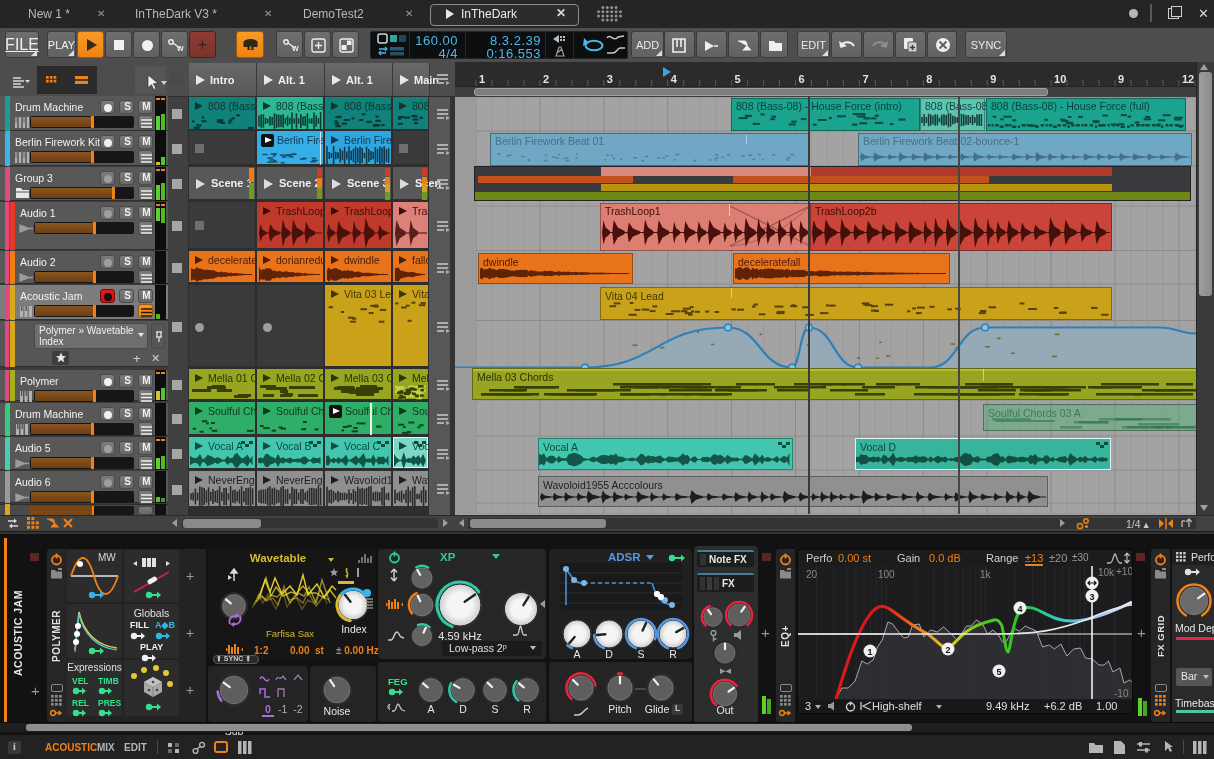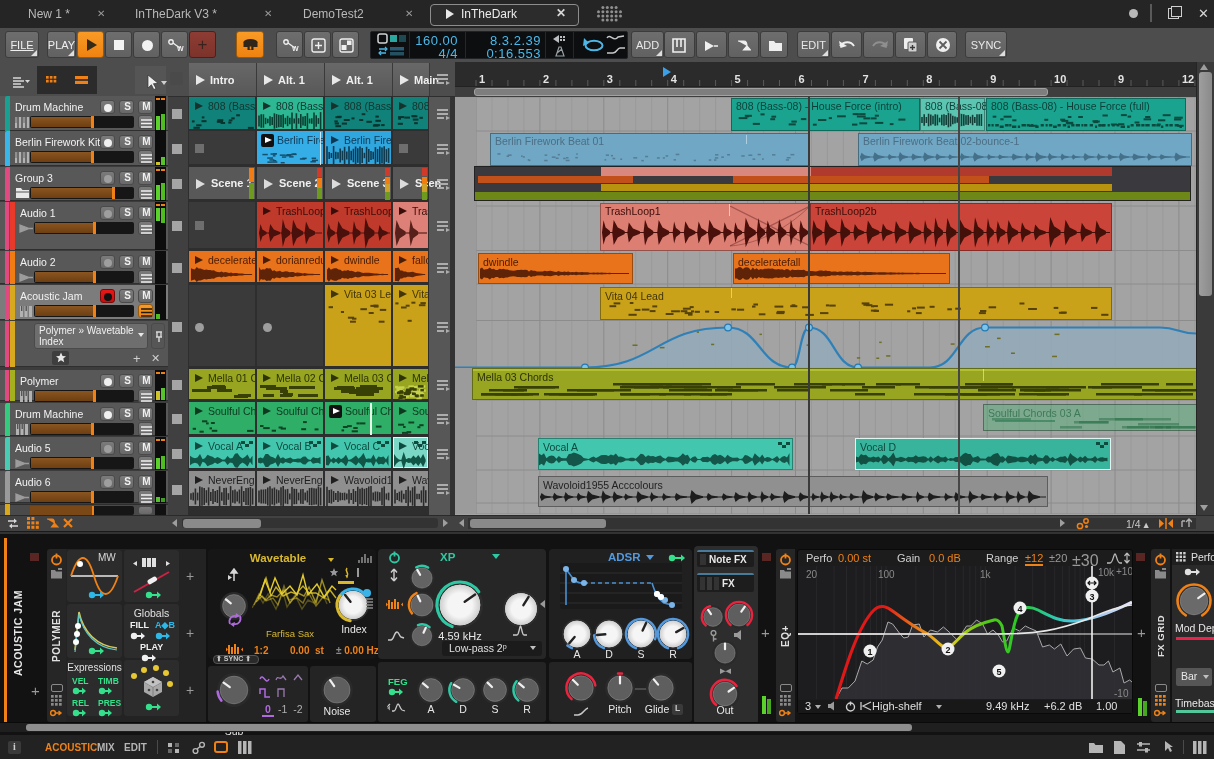"FILE" div { font-size: 11px -> 16px }
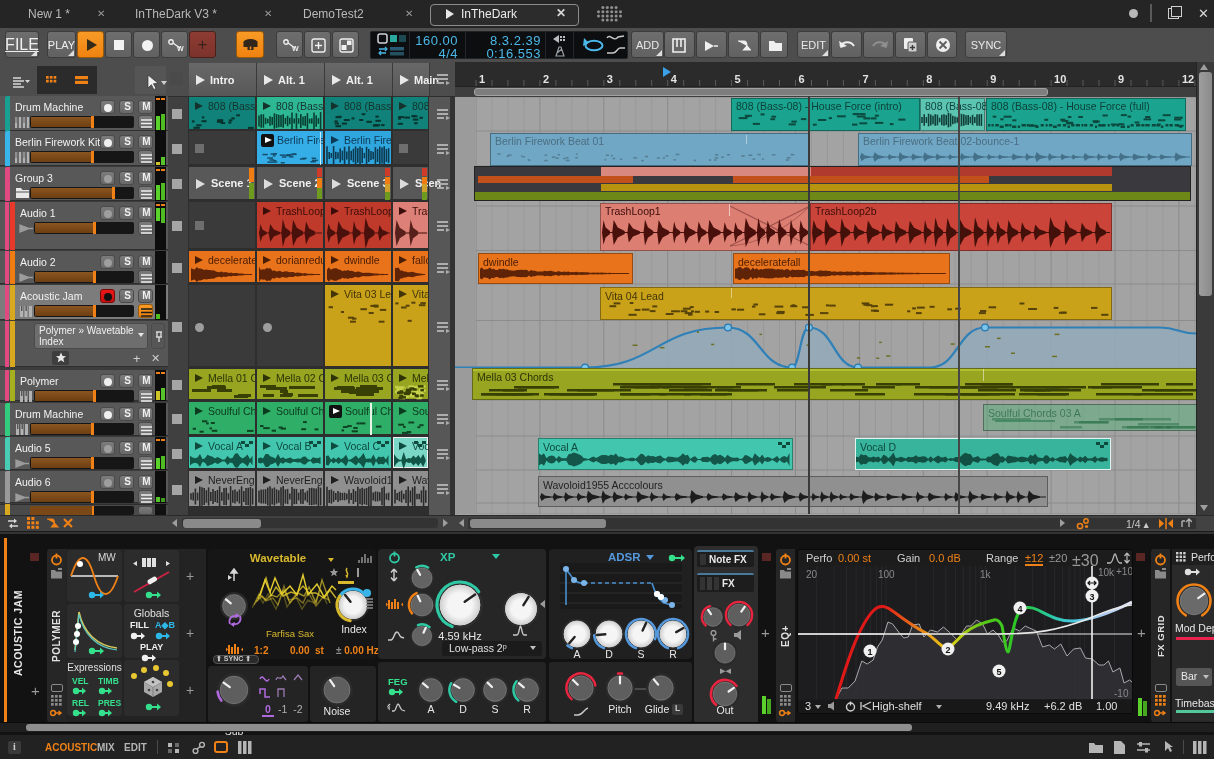"±12" div { text: 12 -> 13 }
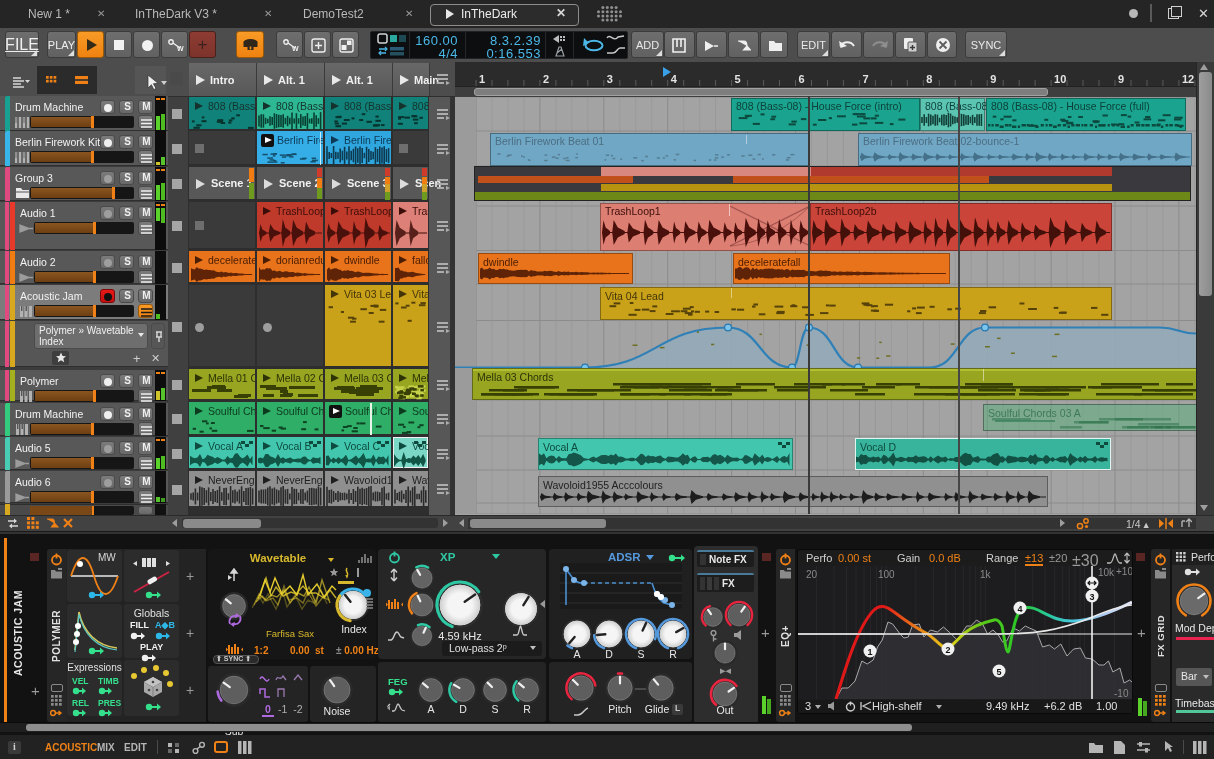"±30" div { font-size: 16px -> 10px }
